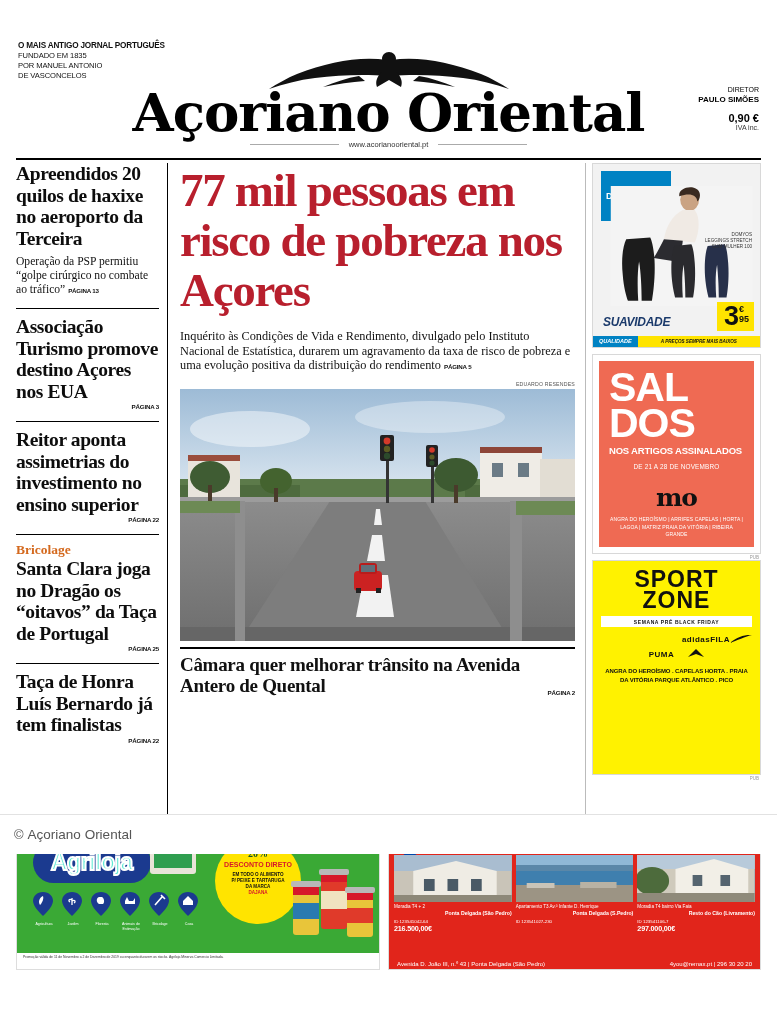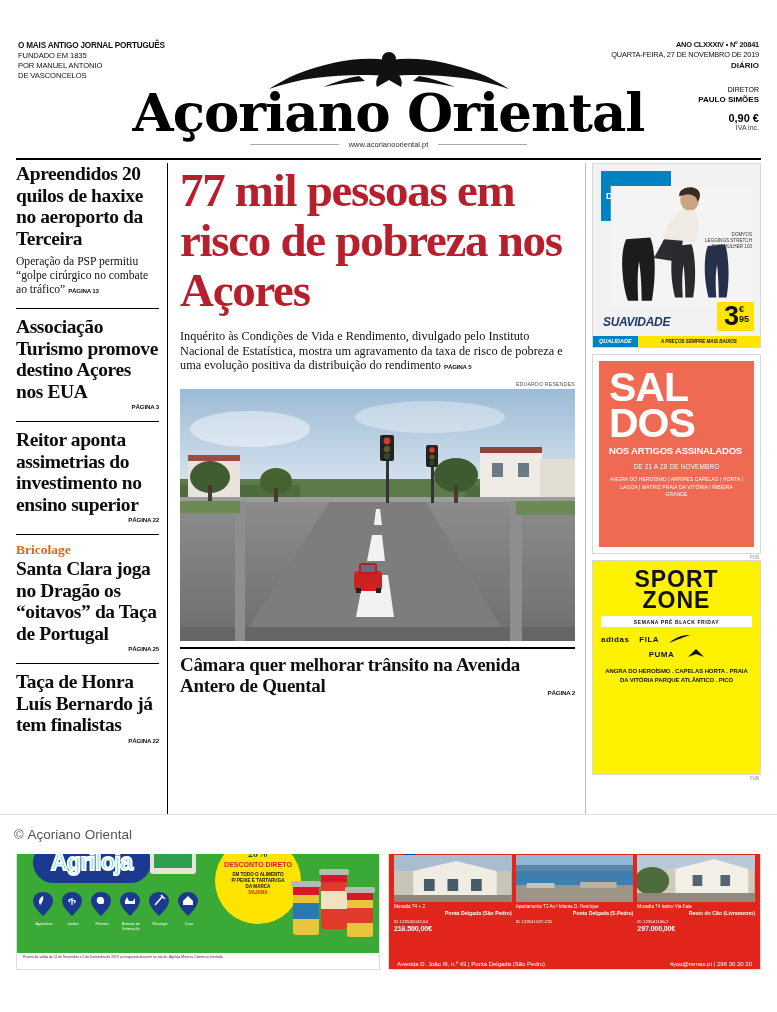"ANO CLXXXIV • Nº 20841" div.mh-right { html: <div> <div>ANO CLXXXIV • Nº 20841</div> <div>QUARTA-FEIRA, 27 DE NOVEMBRO DE 2019</div> <div>DIÁRIO</div> </div> -> none }
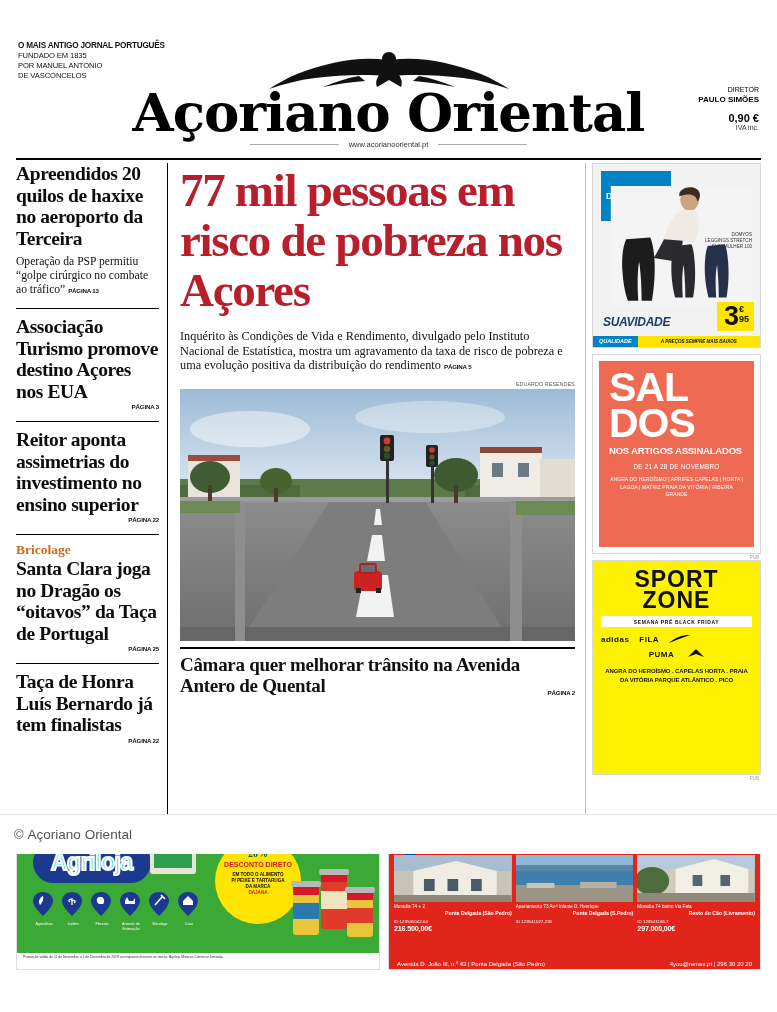"Inquérito às Condições de Vida" span { text: mostra -> durarem }
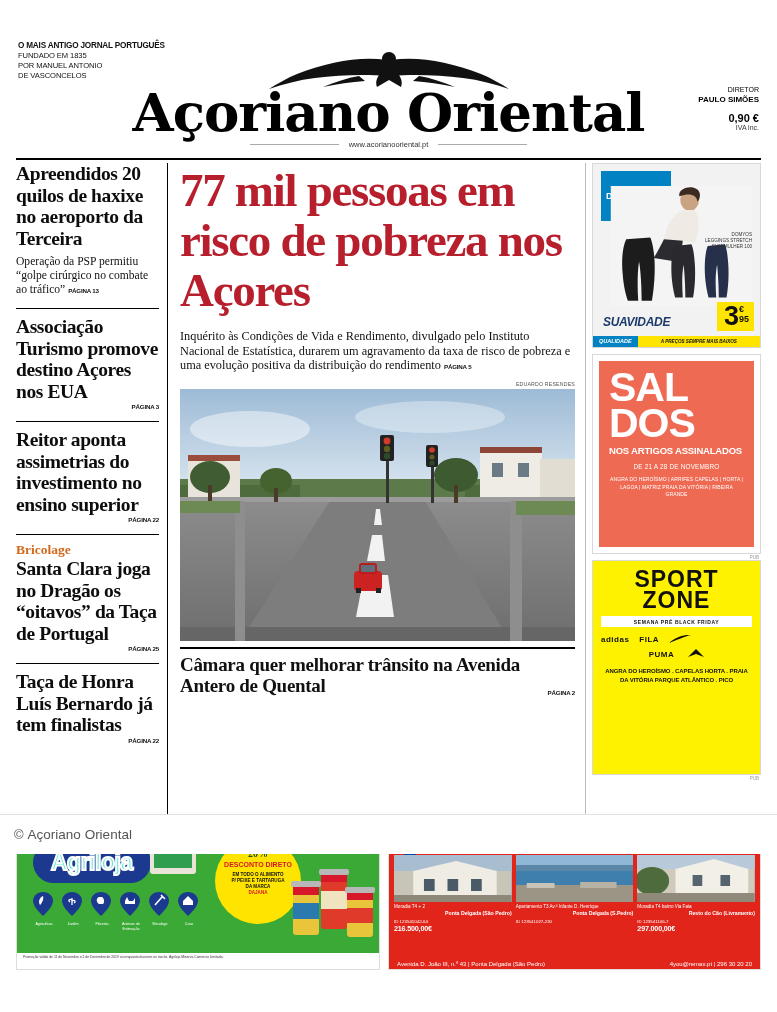"mo" div.sal-mo { html: none -> <div>mo</div> }
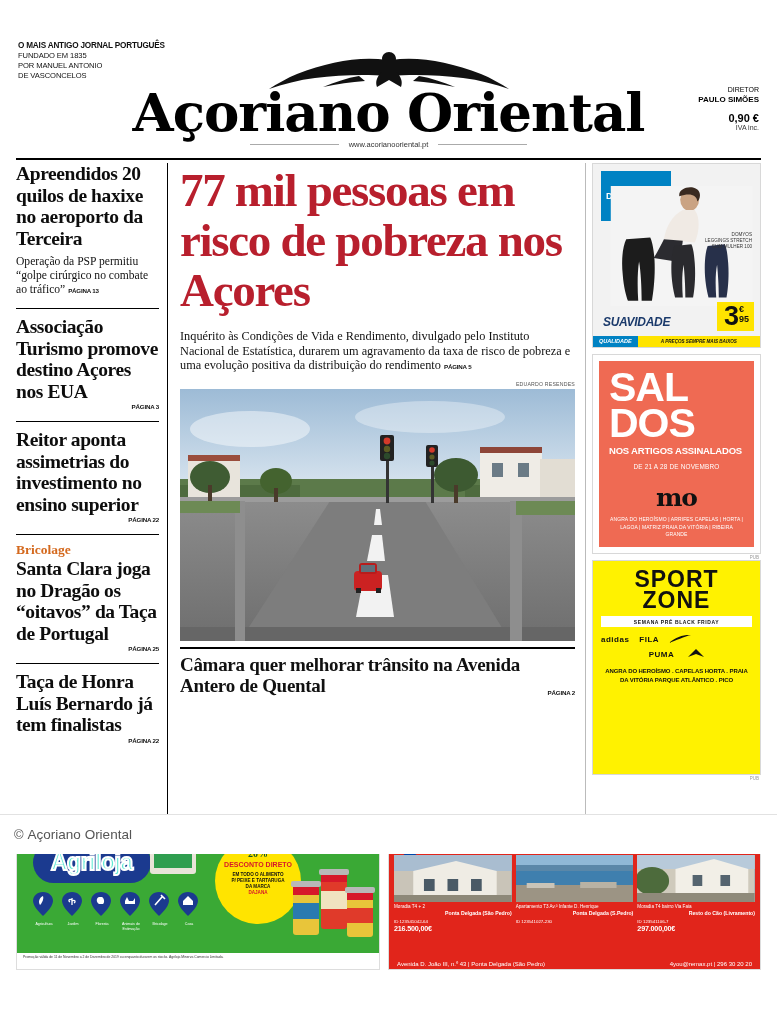"adidas" .sz-brands { gap: 10px -> none; justify-content: flex-start -> flex-end }
